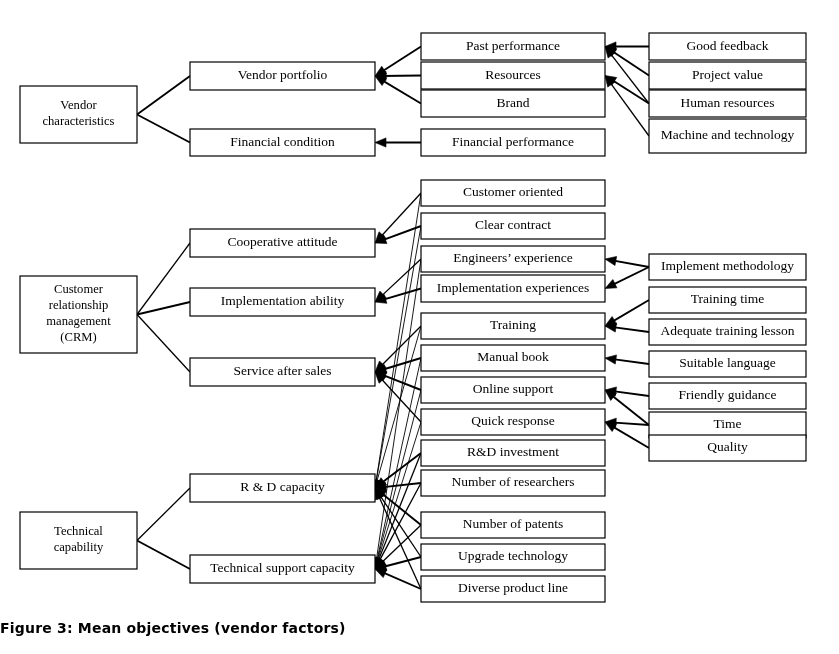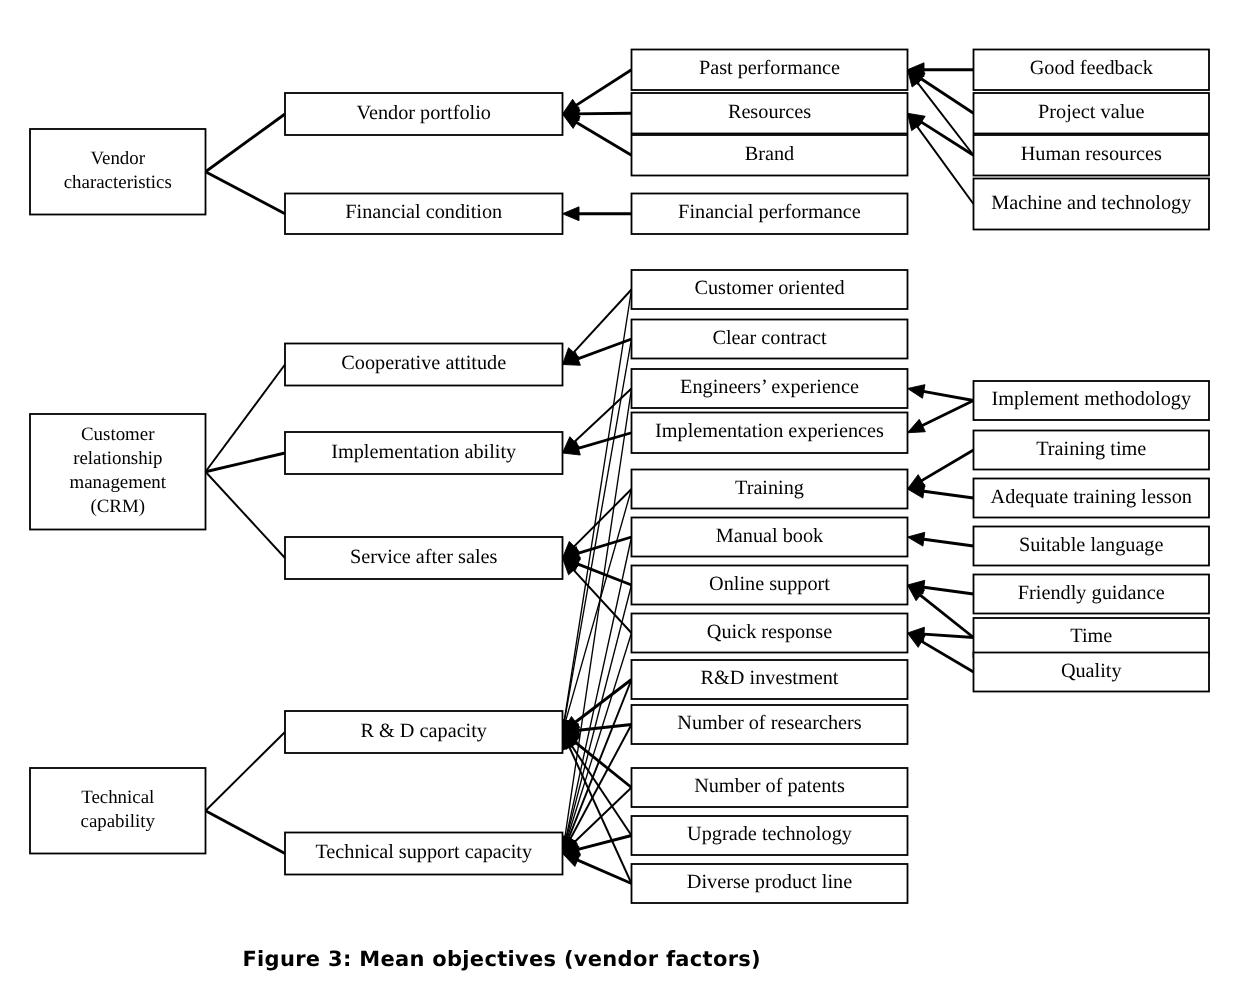"Figure 3: Mean objectives (vendor" .caption { margin-top: 12px -> none; text-align: center -> left }
